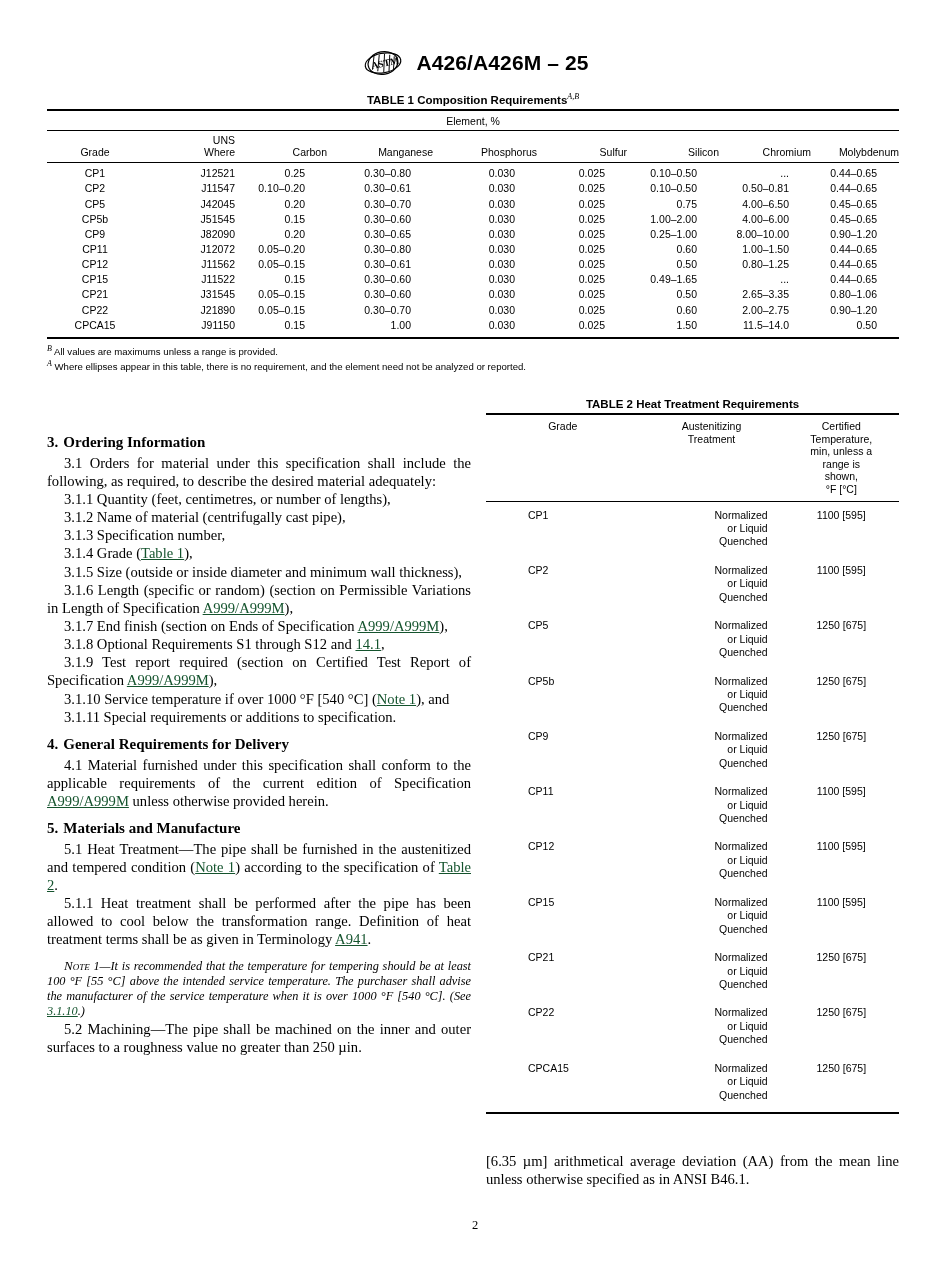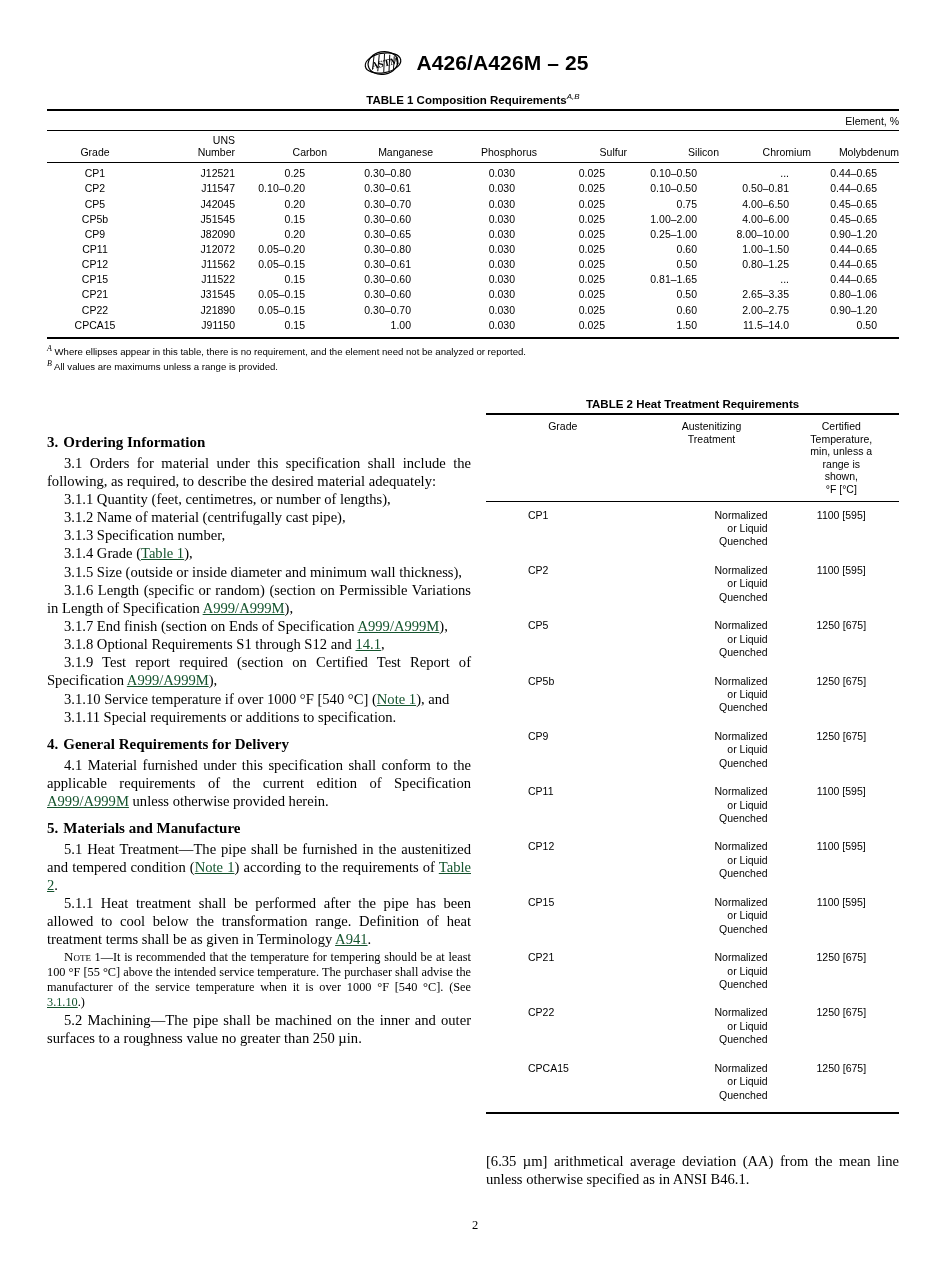"A,B" .tbl-caption sup { font-family: Liberation Sans, sans-serif -> Liberation Serif, serif }
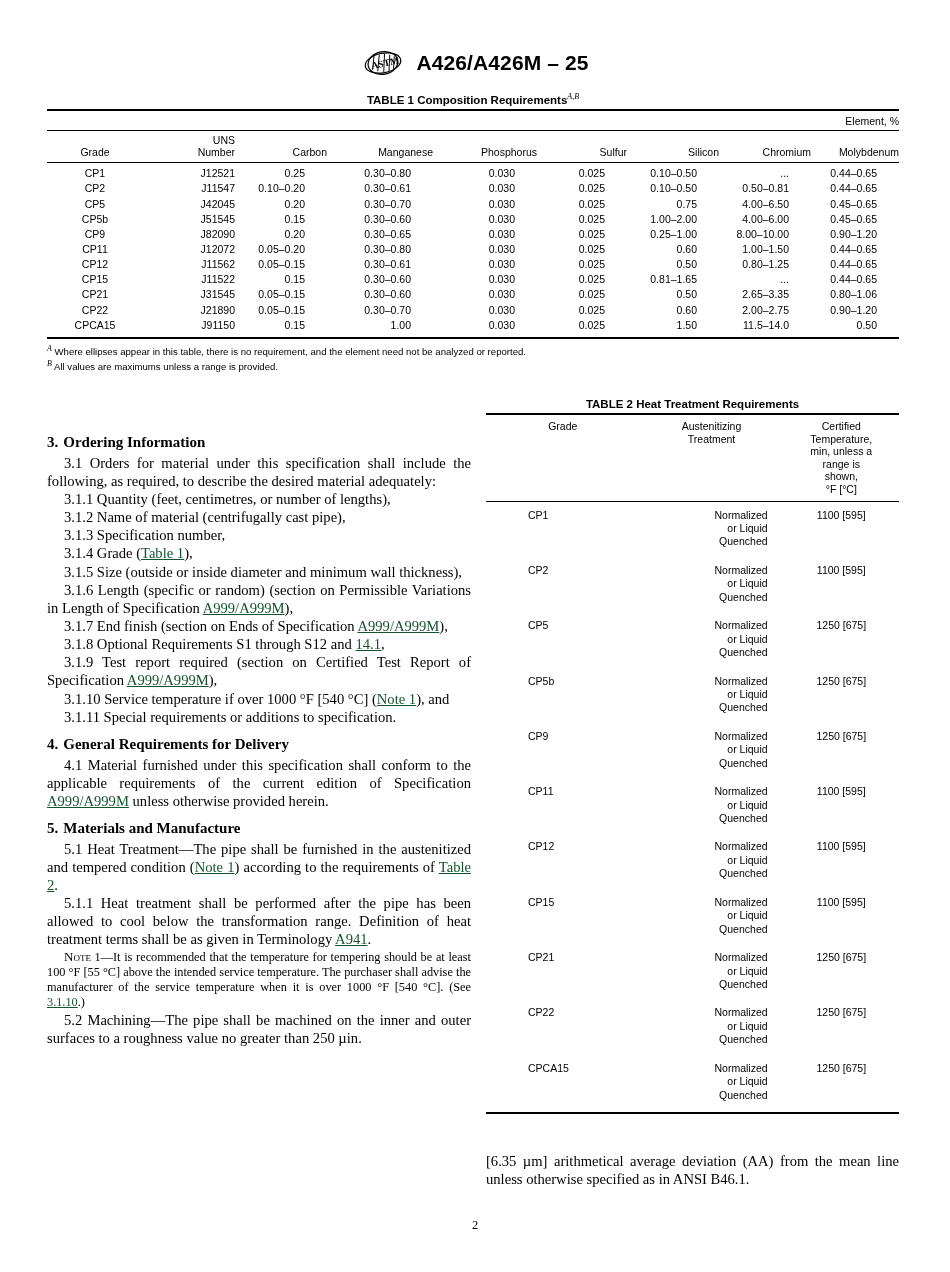"Element, %" .t1-spanhead { text-align: right -> center }
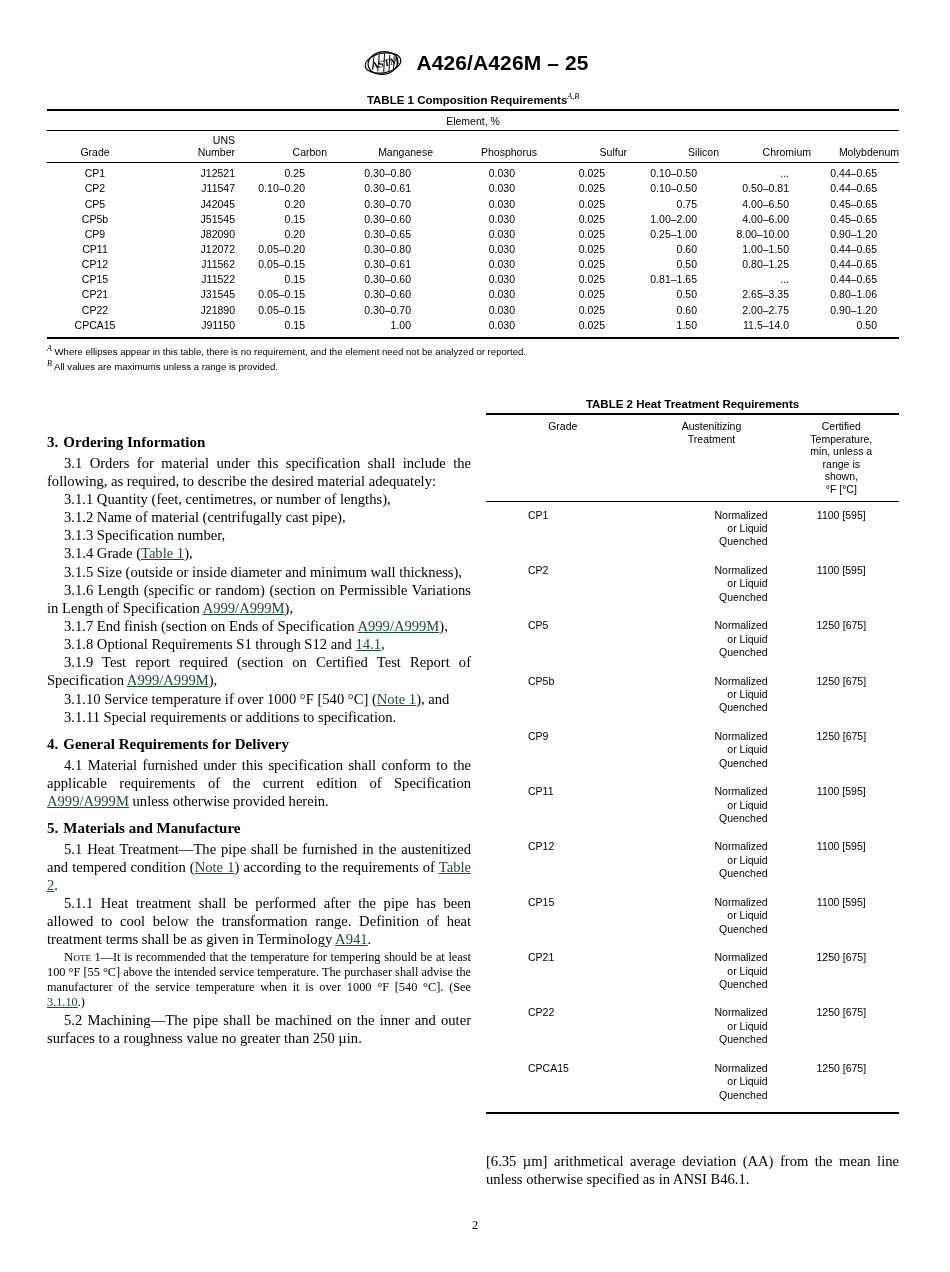"Number" span { text: Number -> Where }
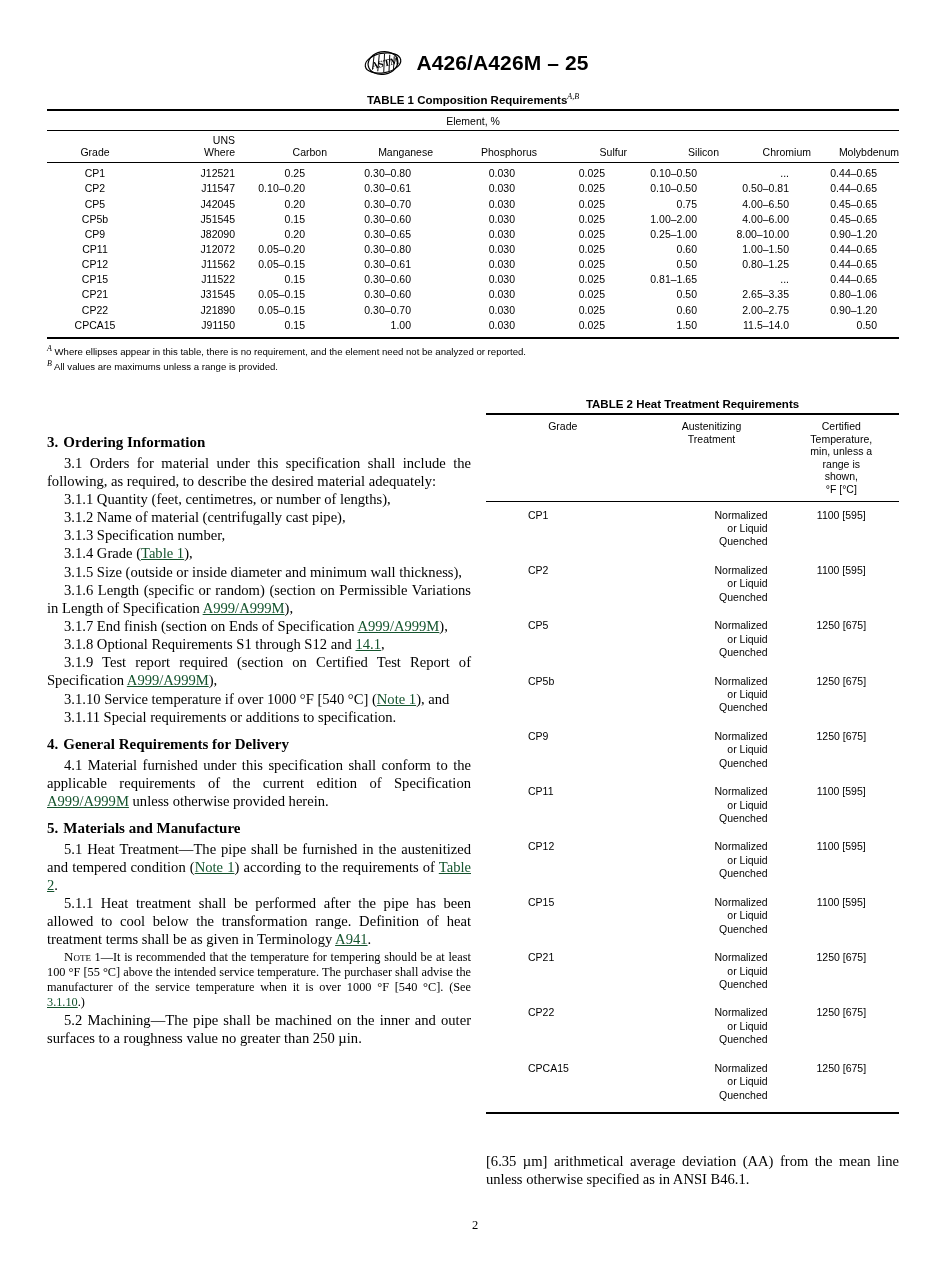"0.81–1.65" td.t1-num { text: 0.81 -> 0.49 }
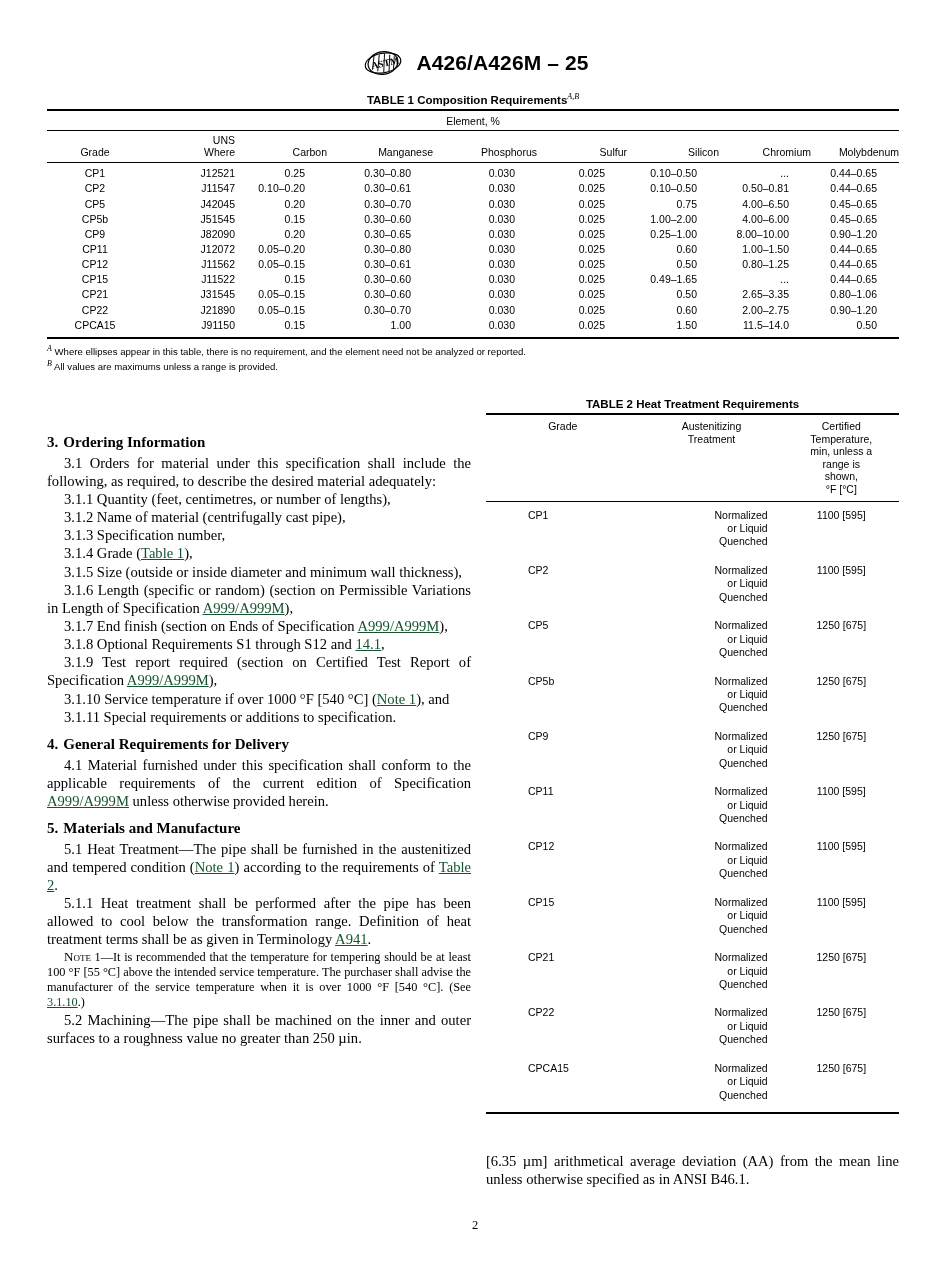"A Where ellipses appear in" div { order: before "B All values are maximums" -> after "B All values are maximums" }
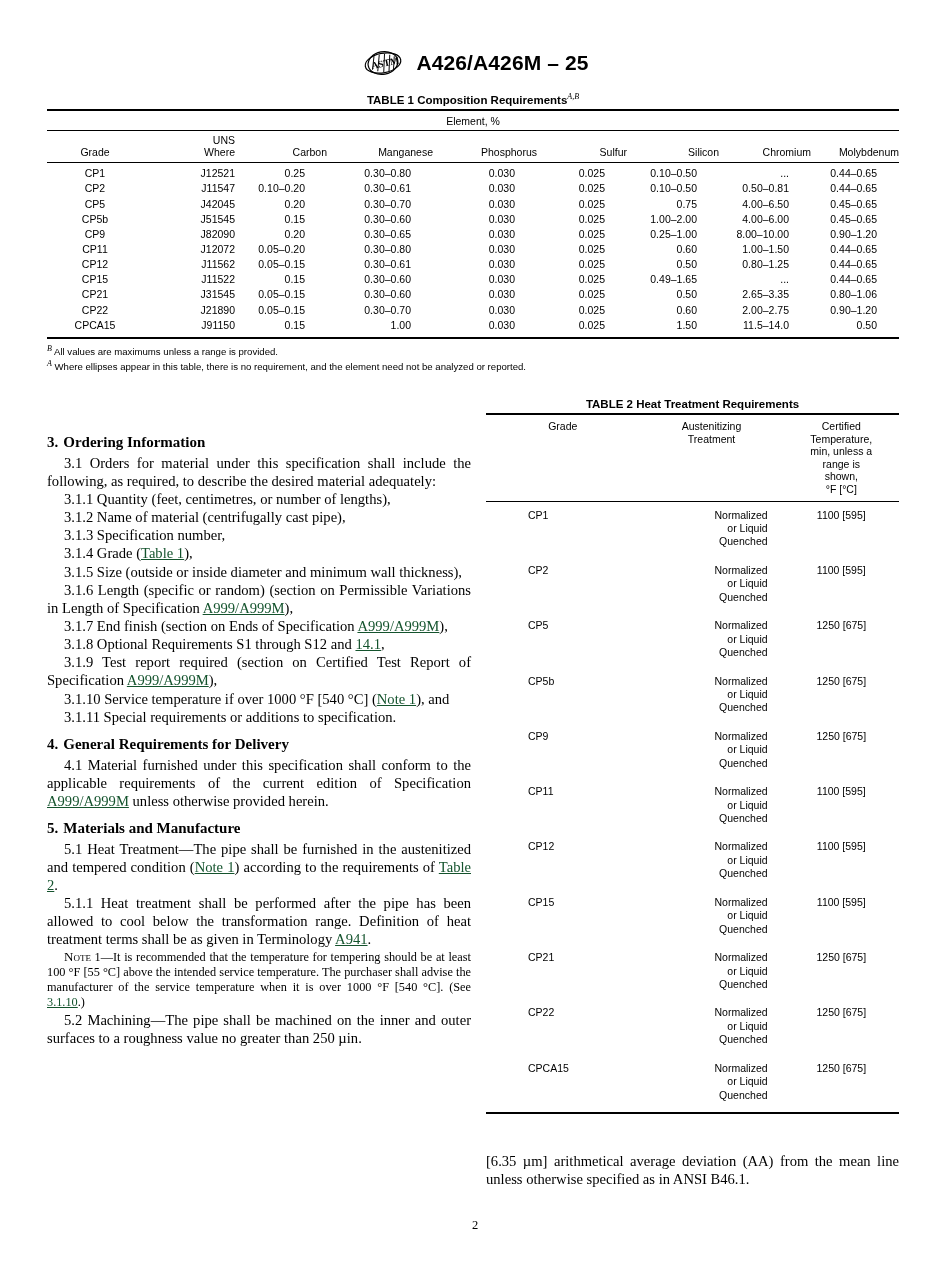") according to the requirements" span { text: requirements -> specification }
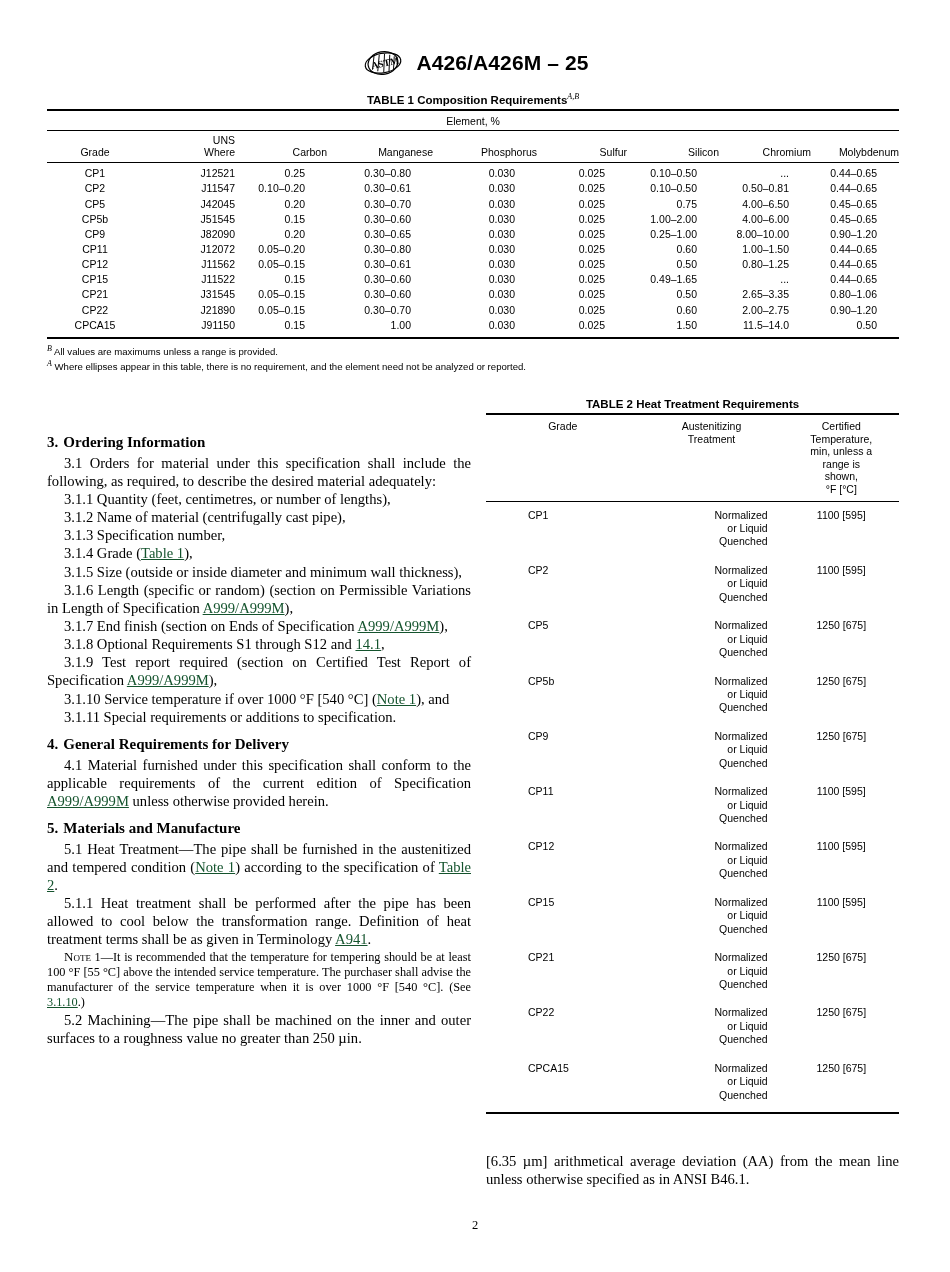"Note 1—It is recommended that" p.note { font-style: none -> italic; margin: 0 0 0 0 -> 9px 0 0 0 }
